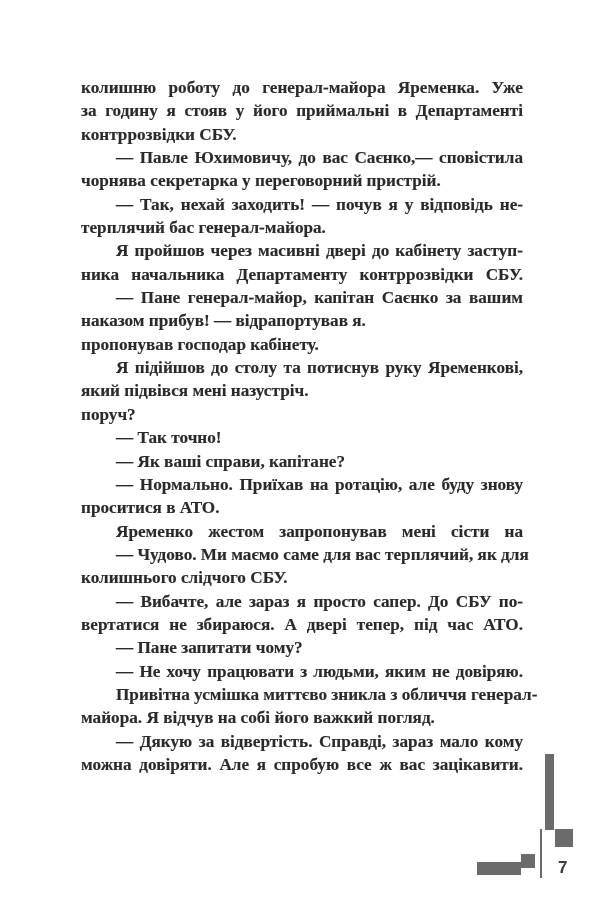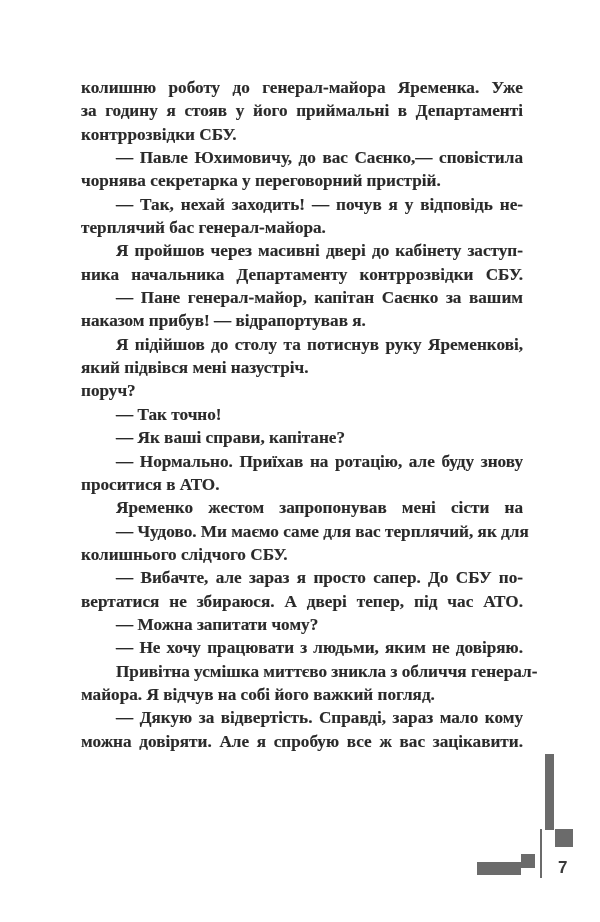"пропонував господар кабінету." div.line { html: none -> <div>пропонував господар кабінету.</div> }
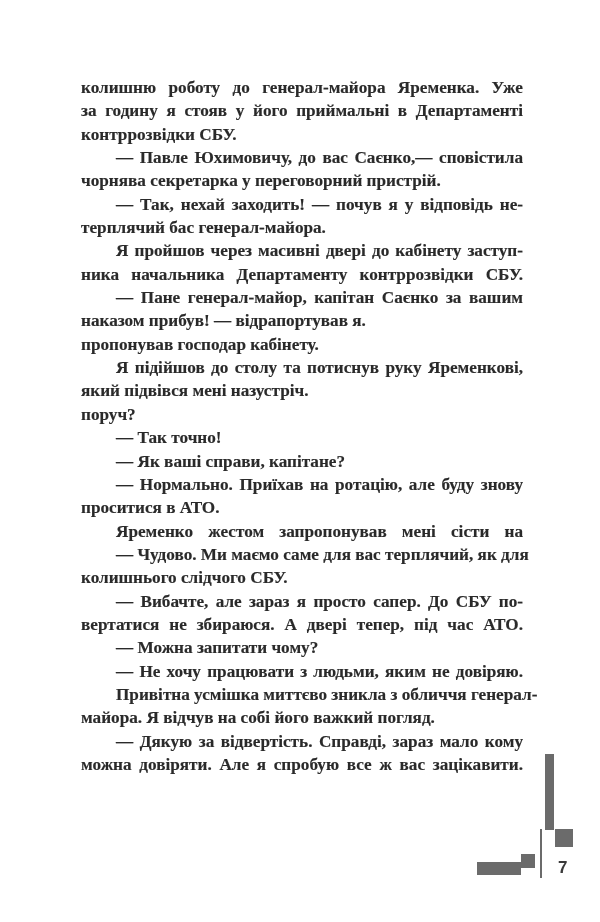"— Можна запитати чому?" div.line { text: Можна -> Пане }
